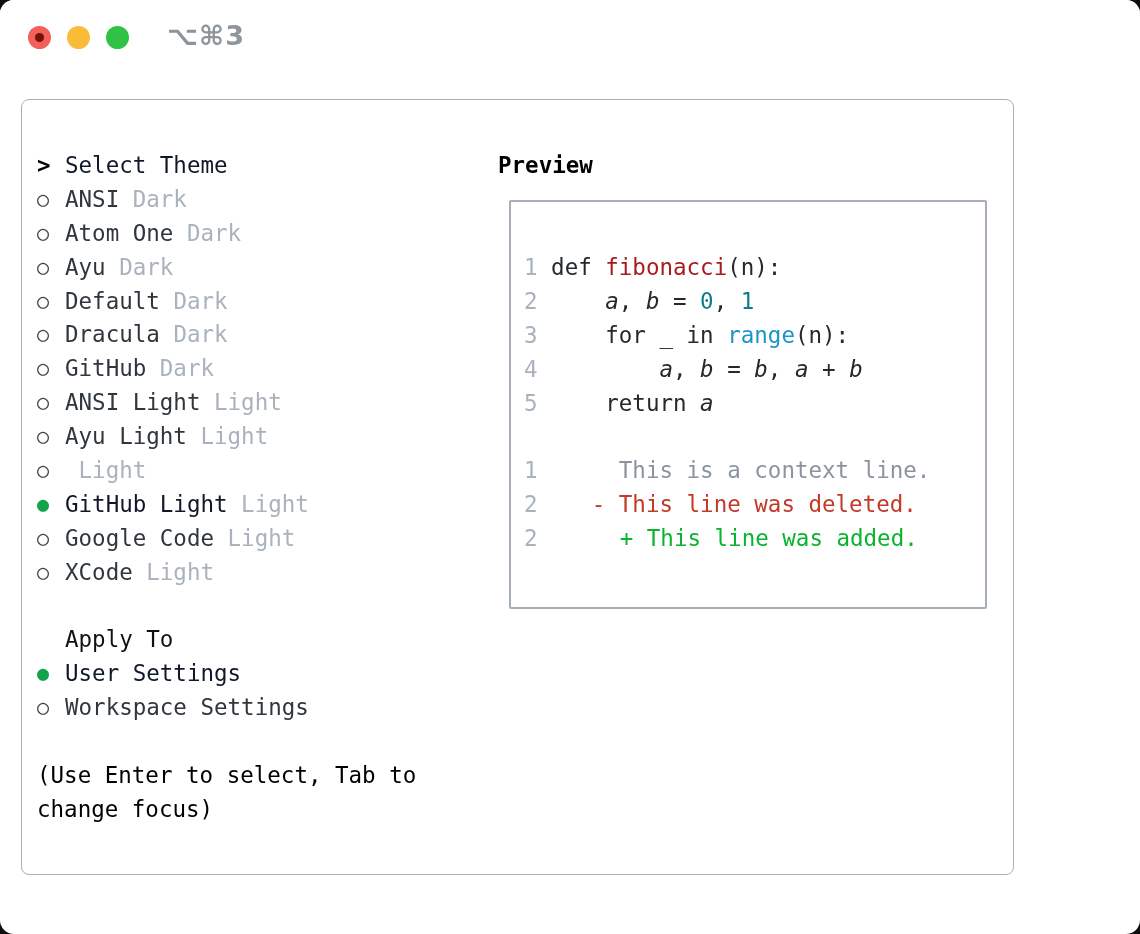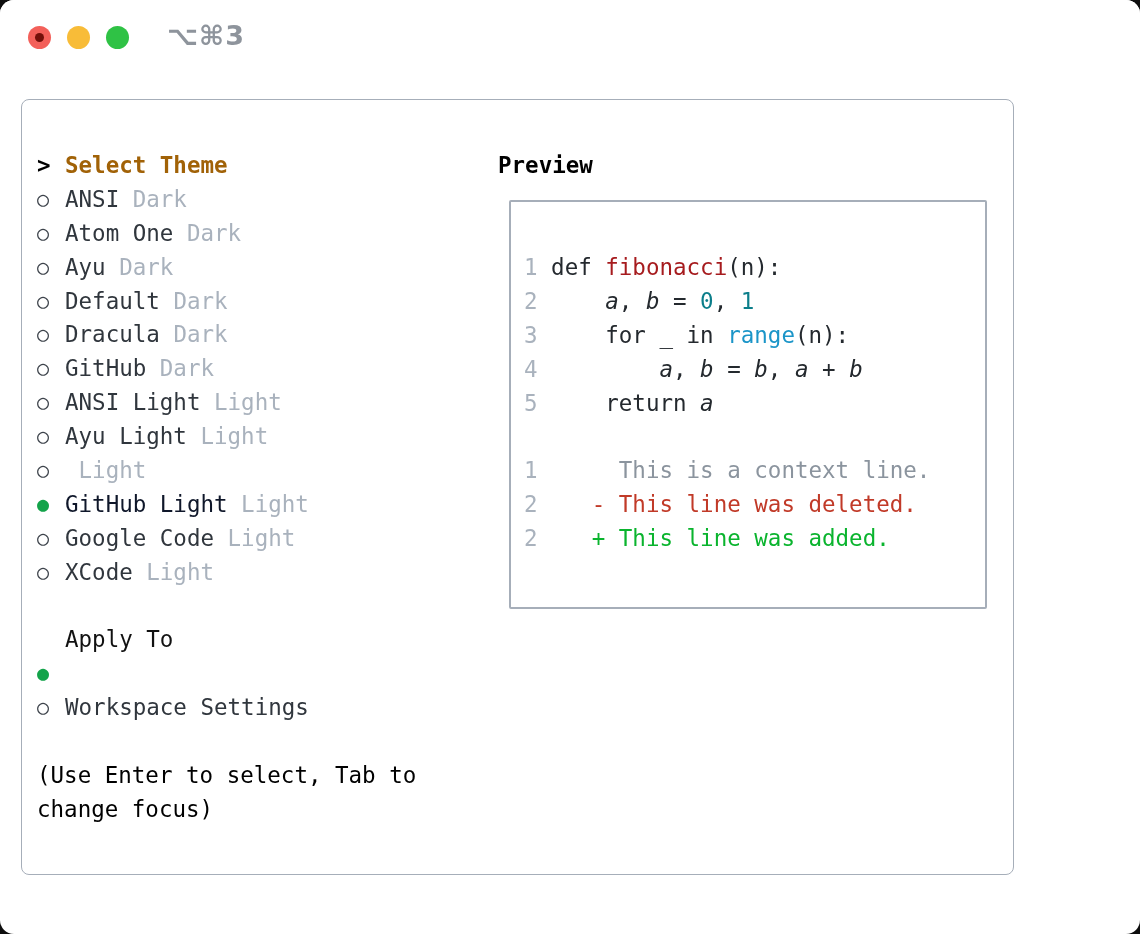"Select Theme" .hdr-label { color: #a16207 -> #0f172a; font-weight: bold -> normal }
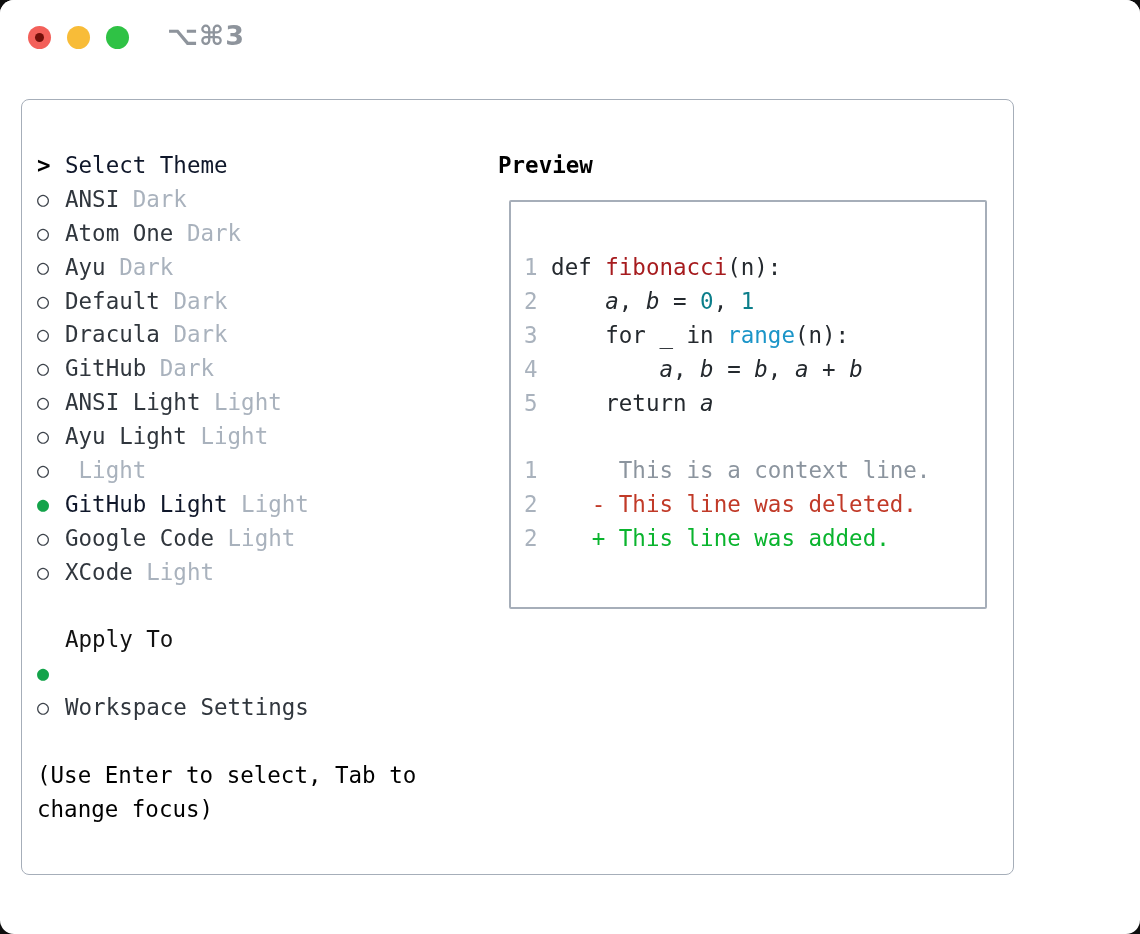"+ This line was added." .add { margin-left: none -> 28px }
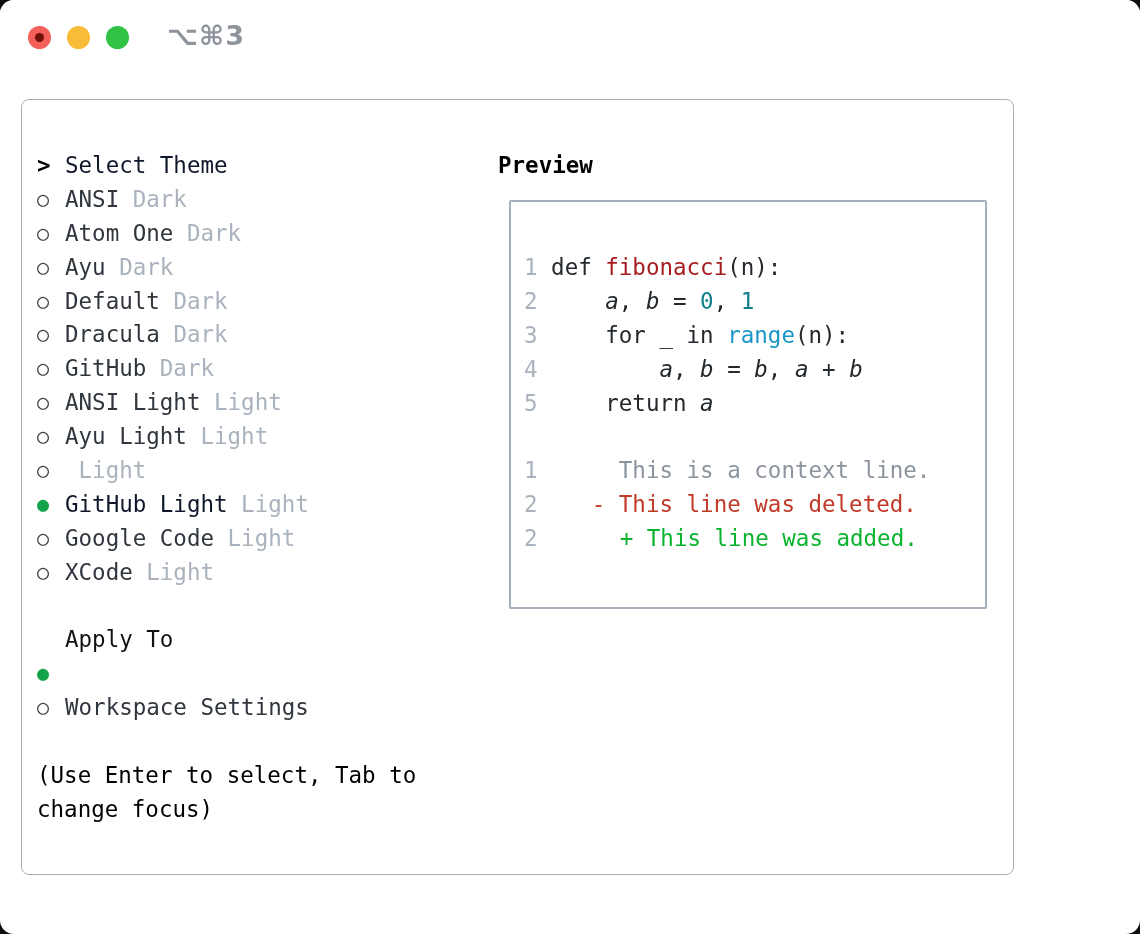"User Settings" span.item-name { html: none -> <span>User Settings</span> }
